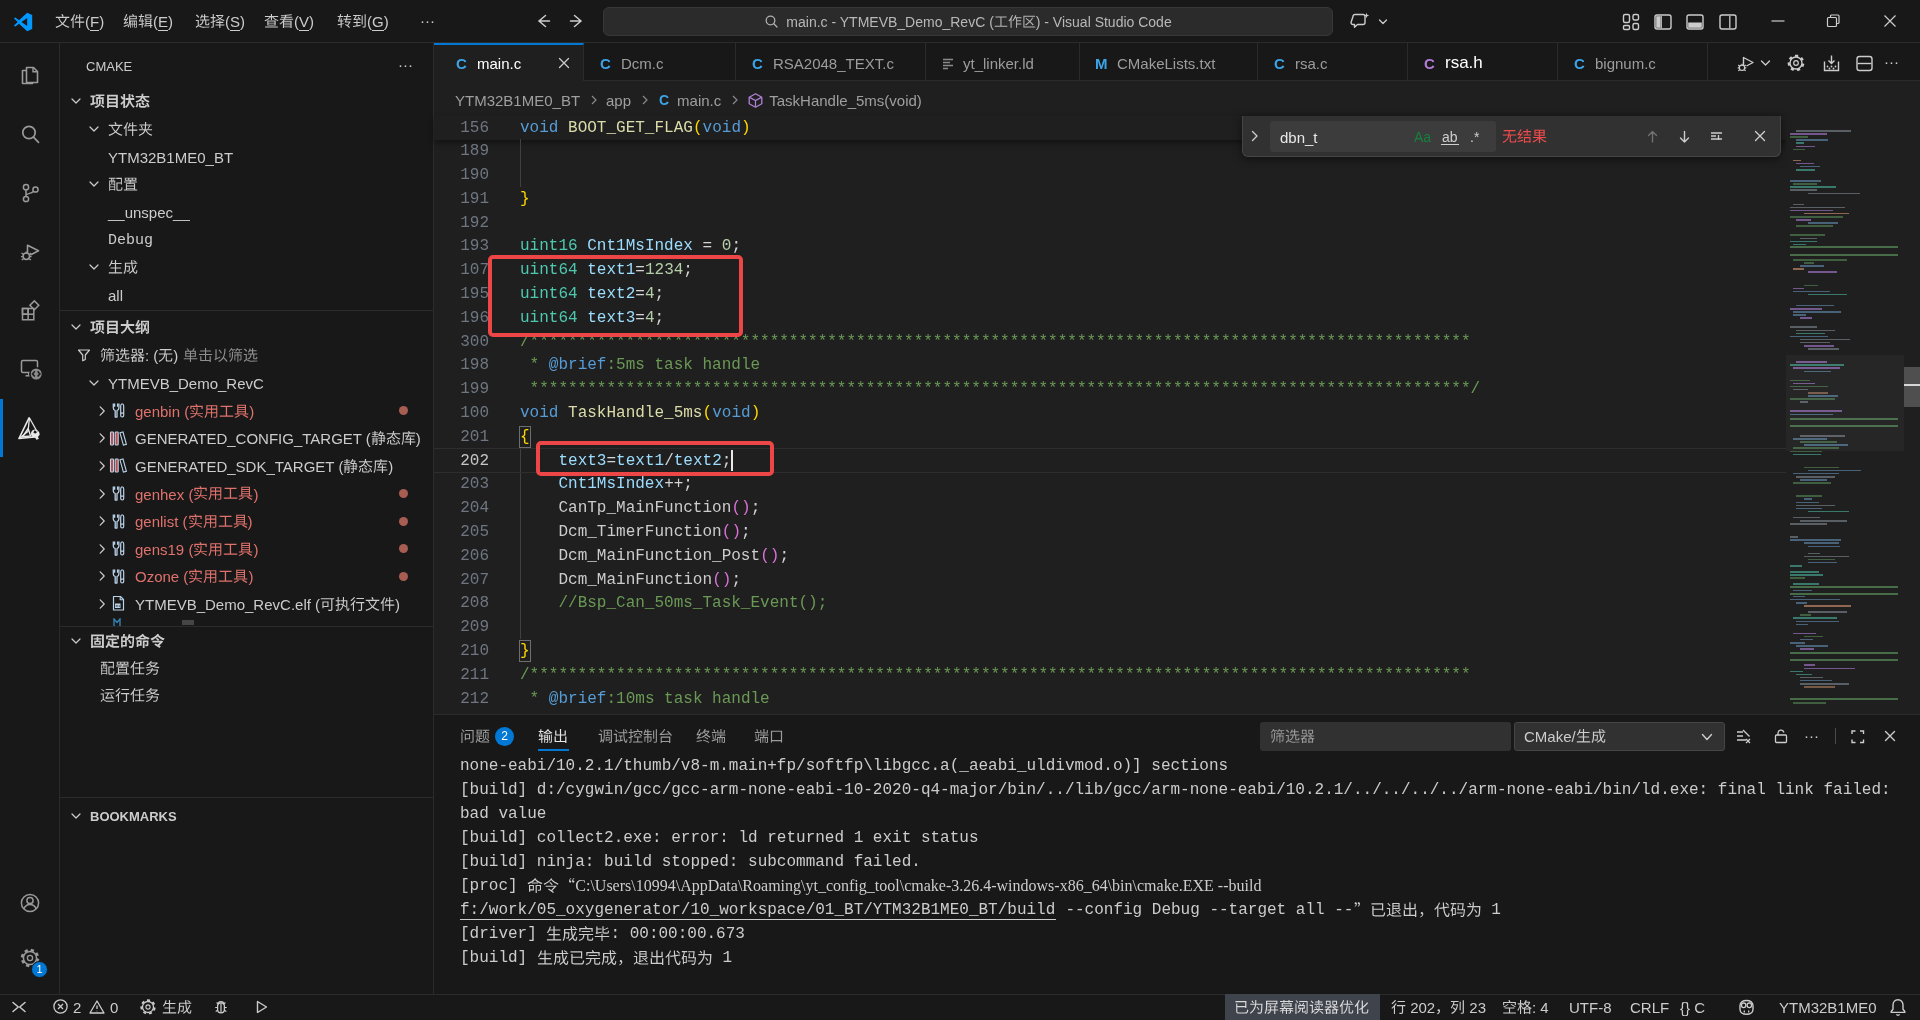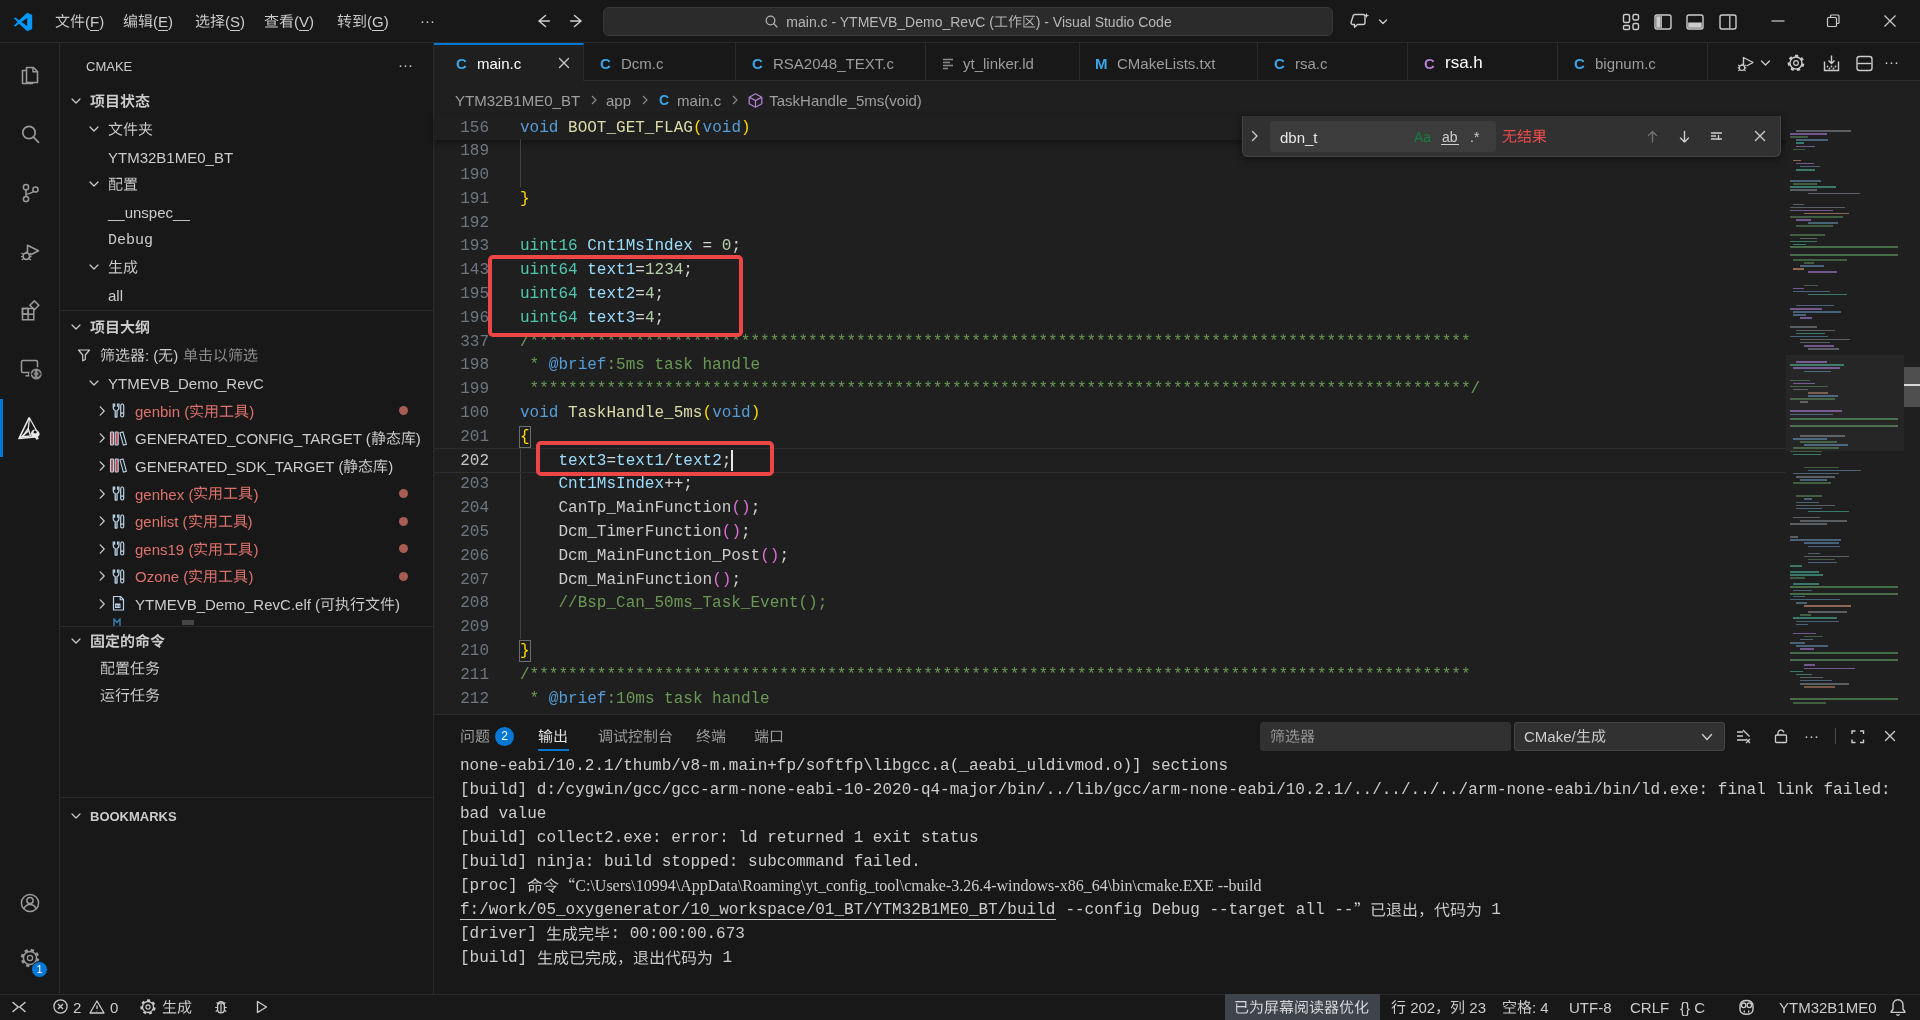"143" div { text: 143 -> 107 }
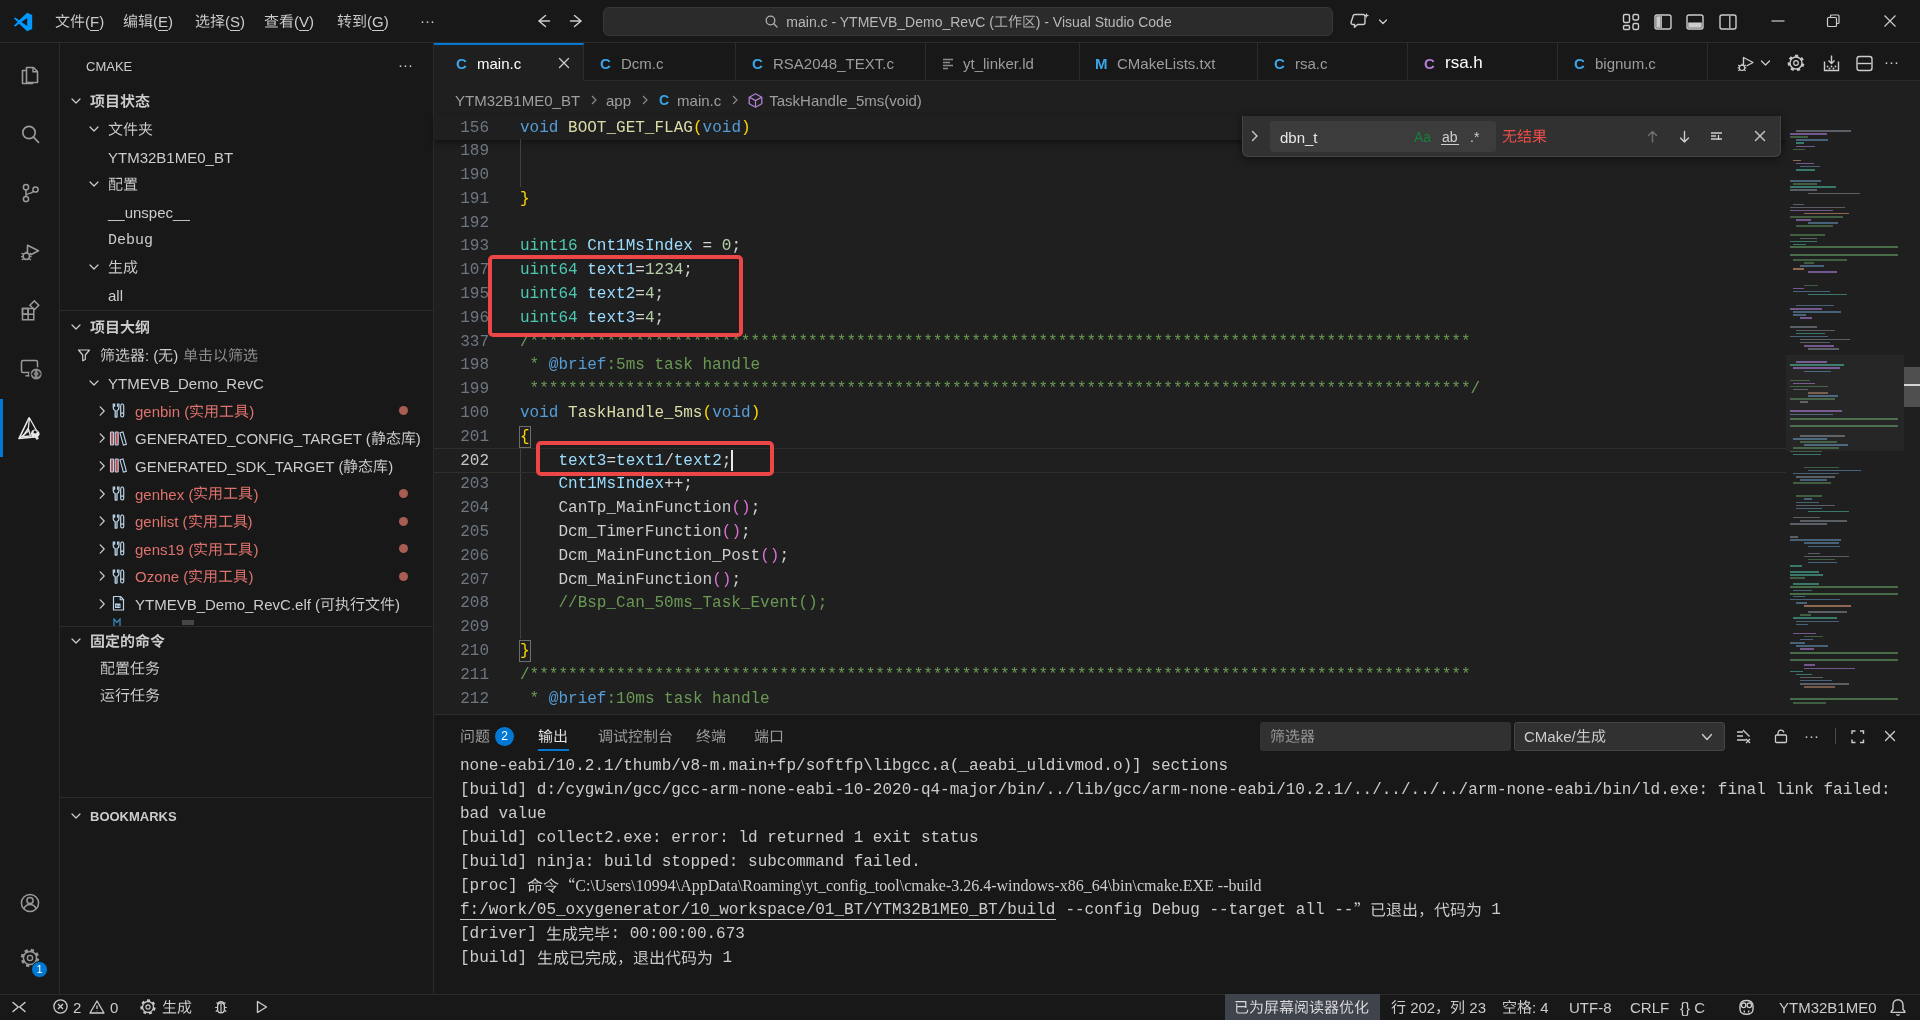"337" div { text: 337 -> 300 }
